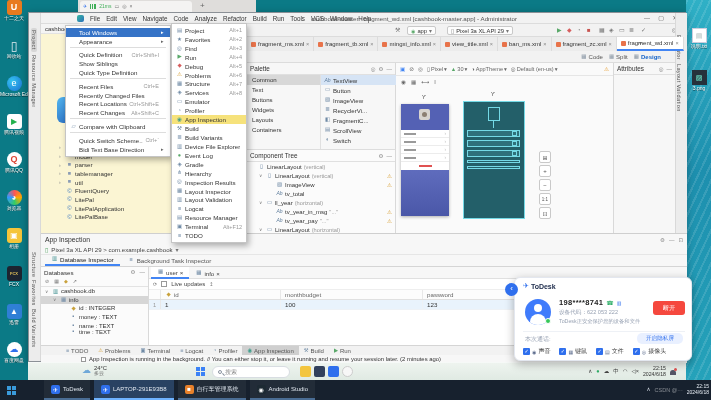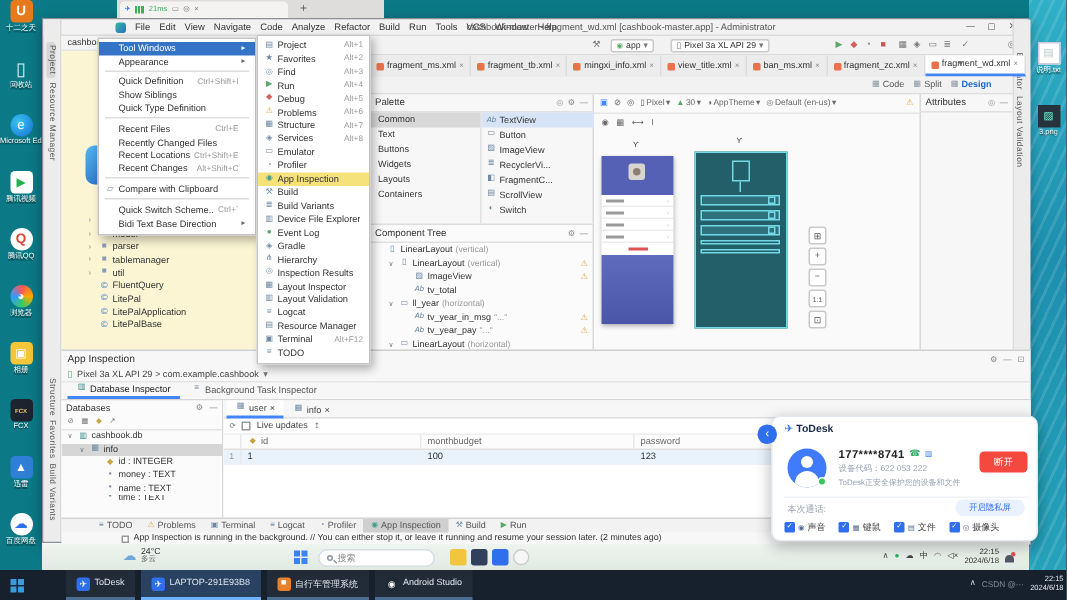"177****8741" b { text: 177 -> 198 }
